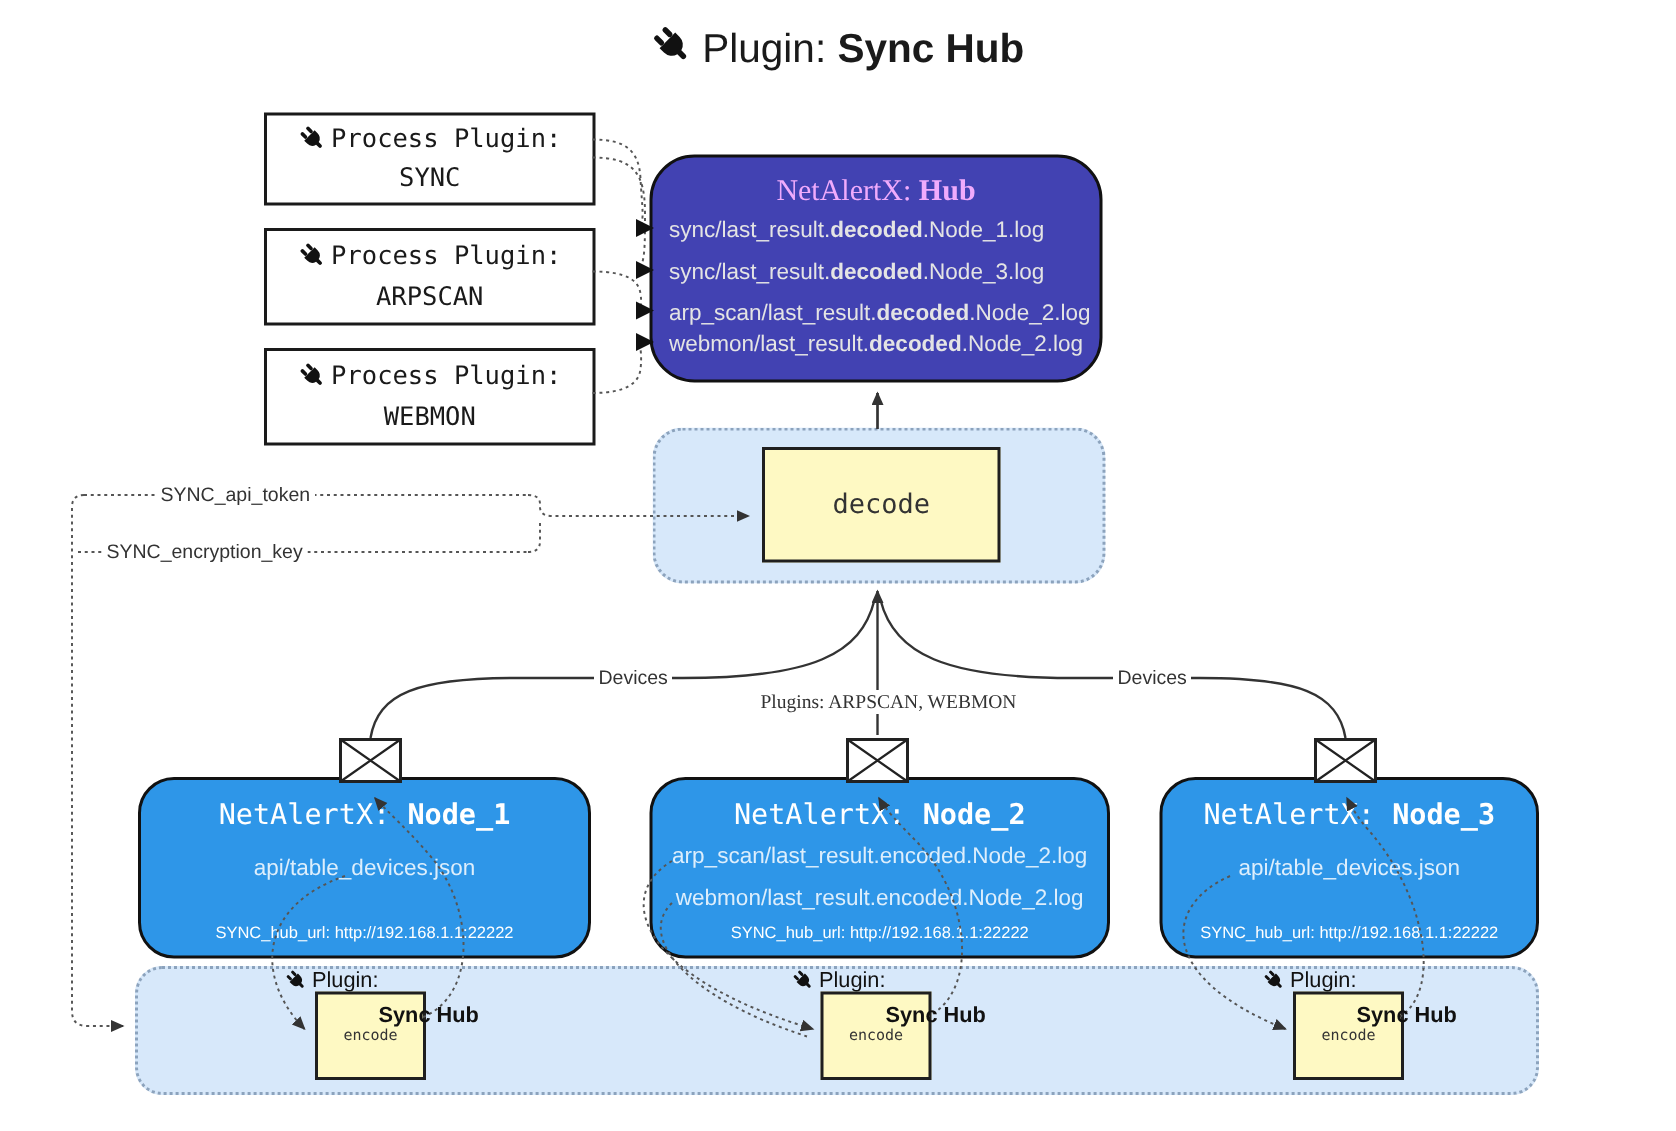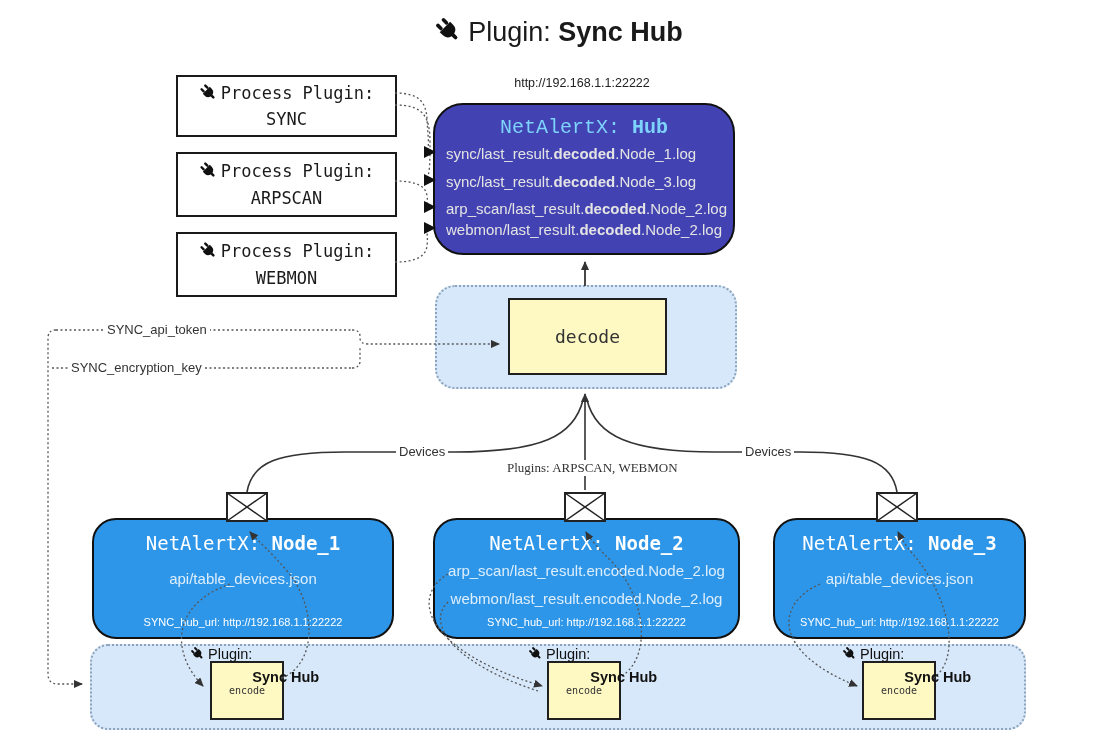"http://192.168.1.1:22222" div.url-label { html: <div>http://192.168.1.1:22222</div> -> none }
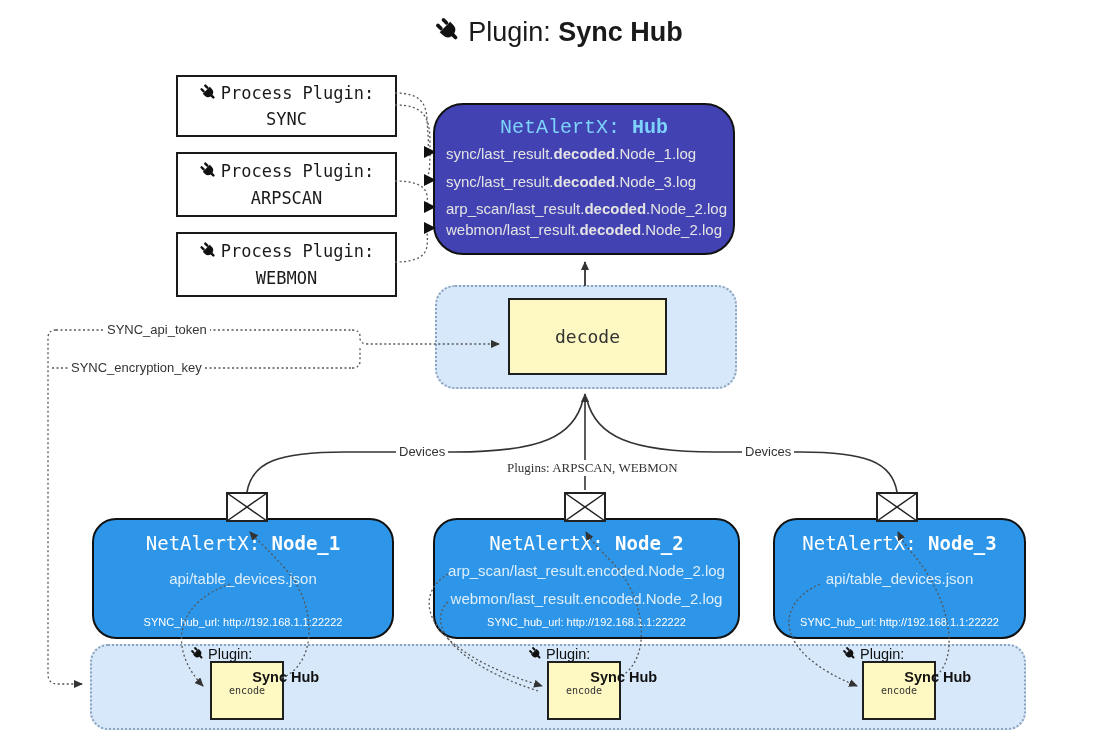"NetAlertX: Hub" .hub-title { color: #7dd3fc -> #f0abfc; font-family: Liberation Mono, monospace -> Liberation Serif, serif }
